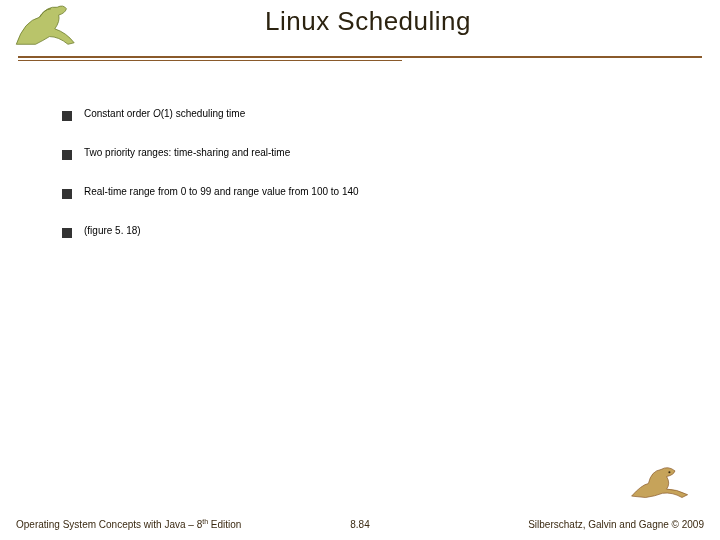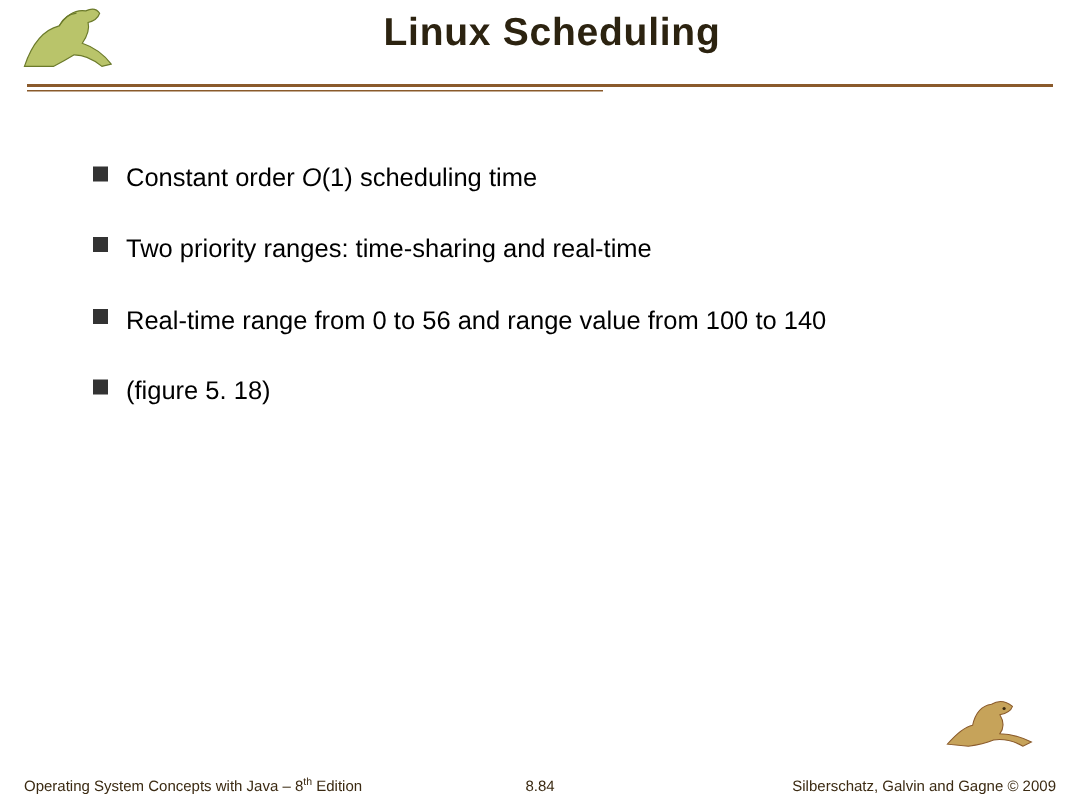"Linux Scheduling" .title { font-weight: bold -> normal }
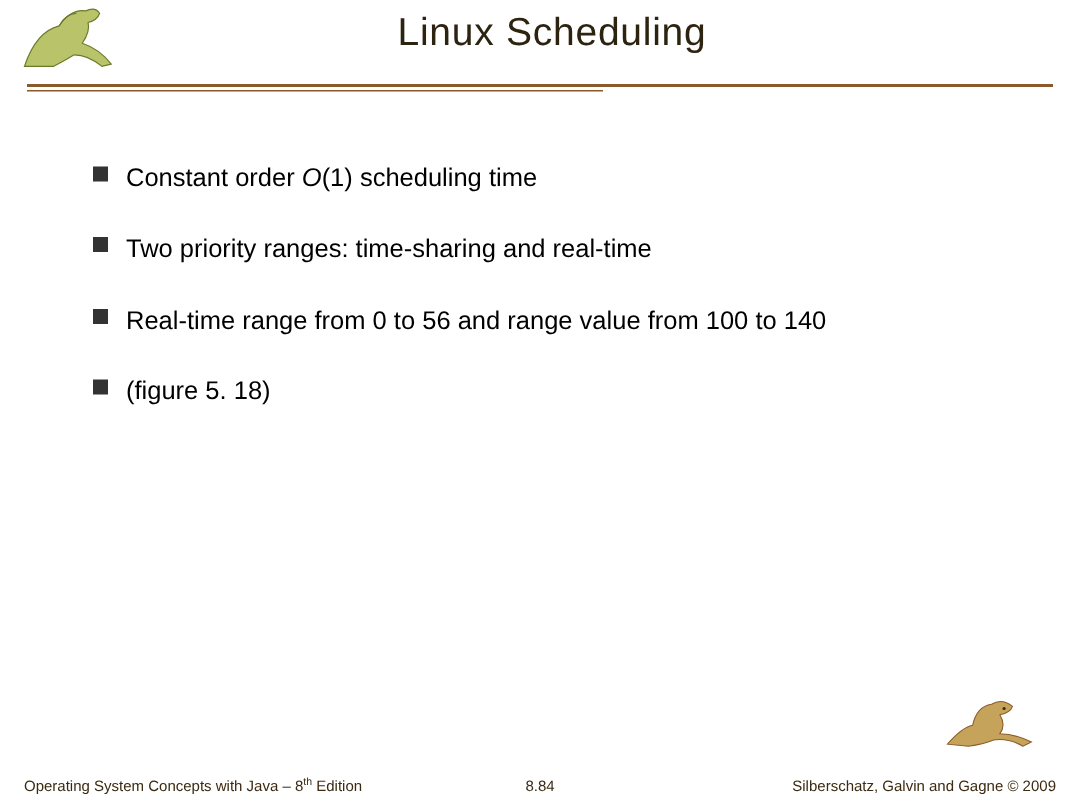"Constant order O(1) scheduling time" .bullet { font-size: 17px -> 10px }
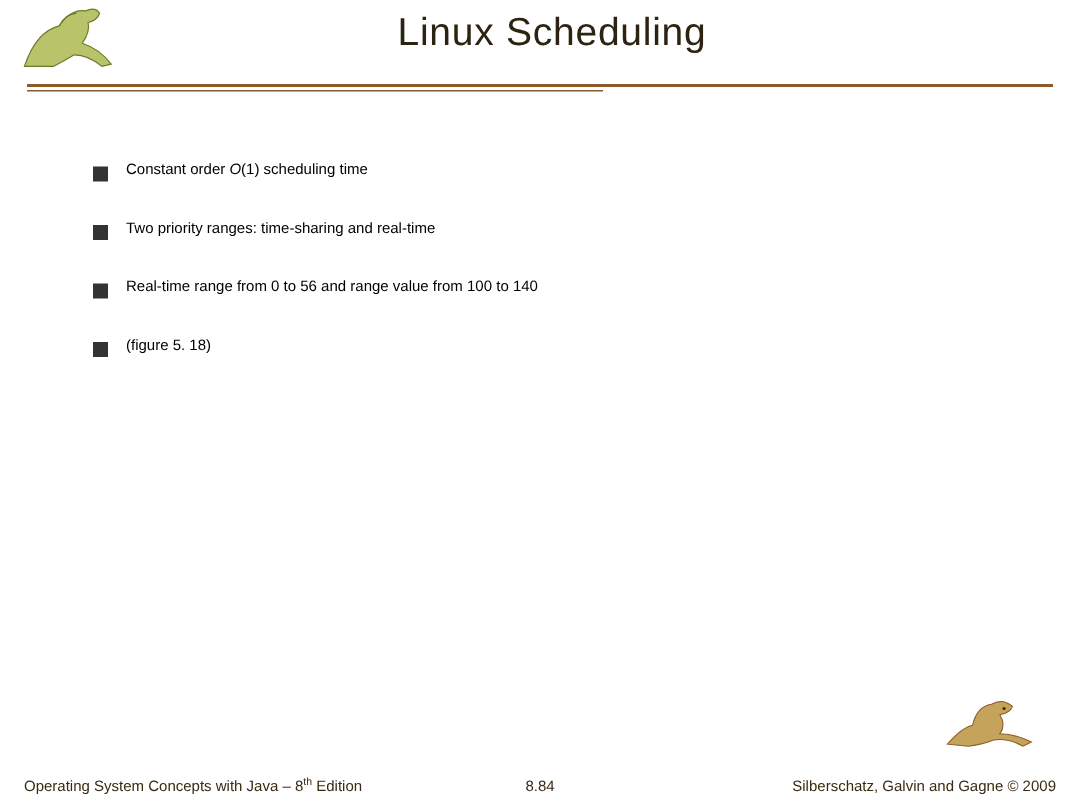"range from 0 to 56" span { text: 56 -> 99 }
